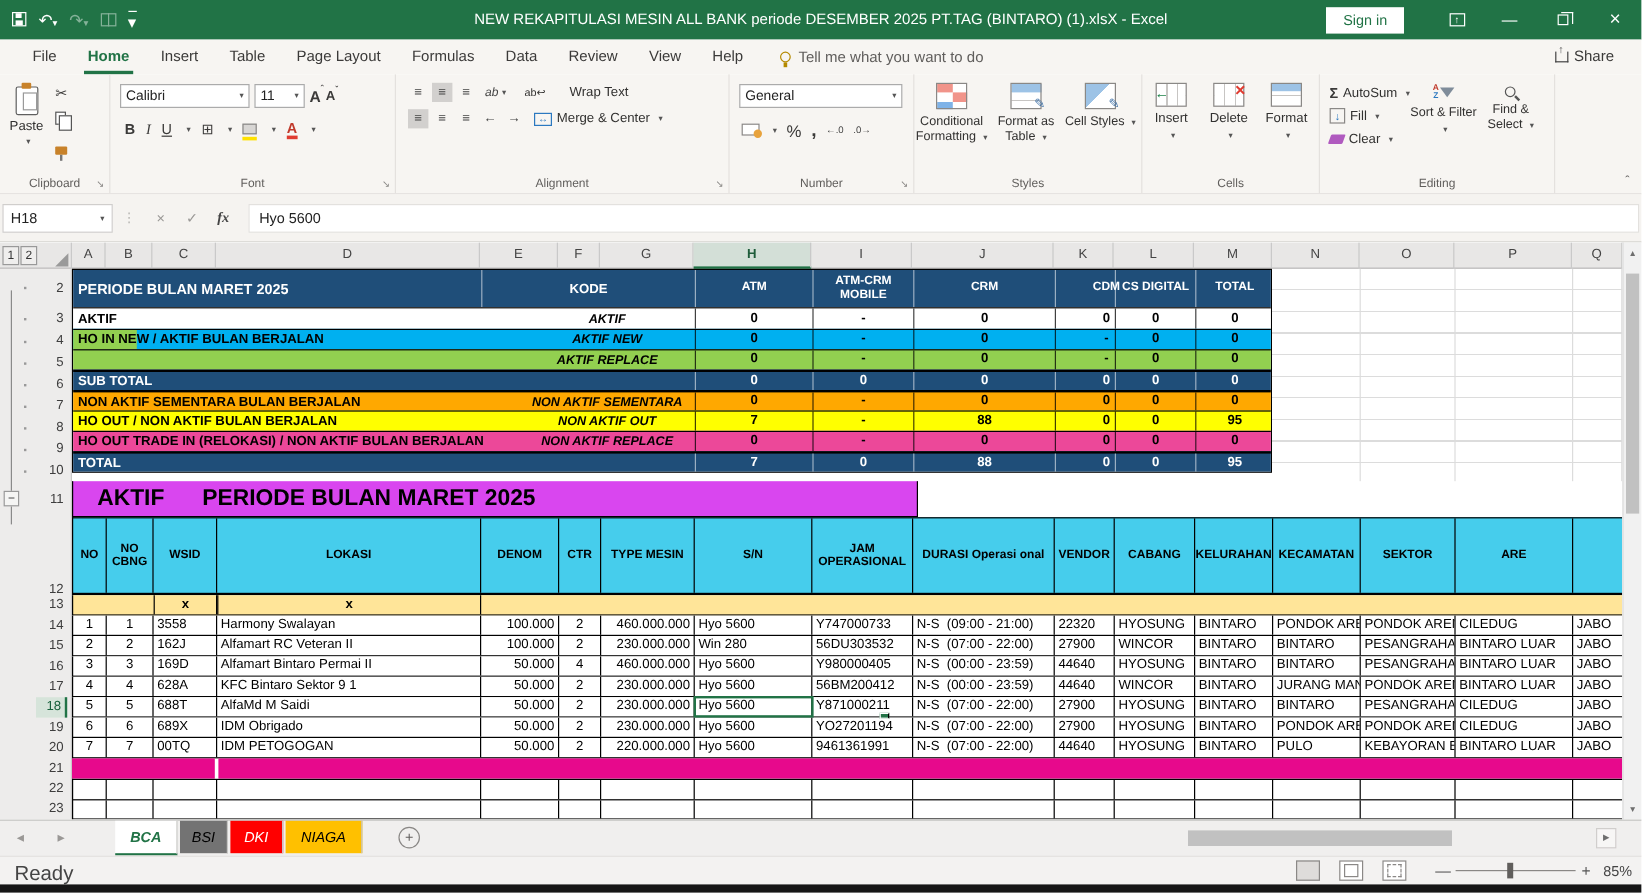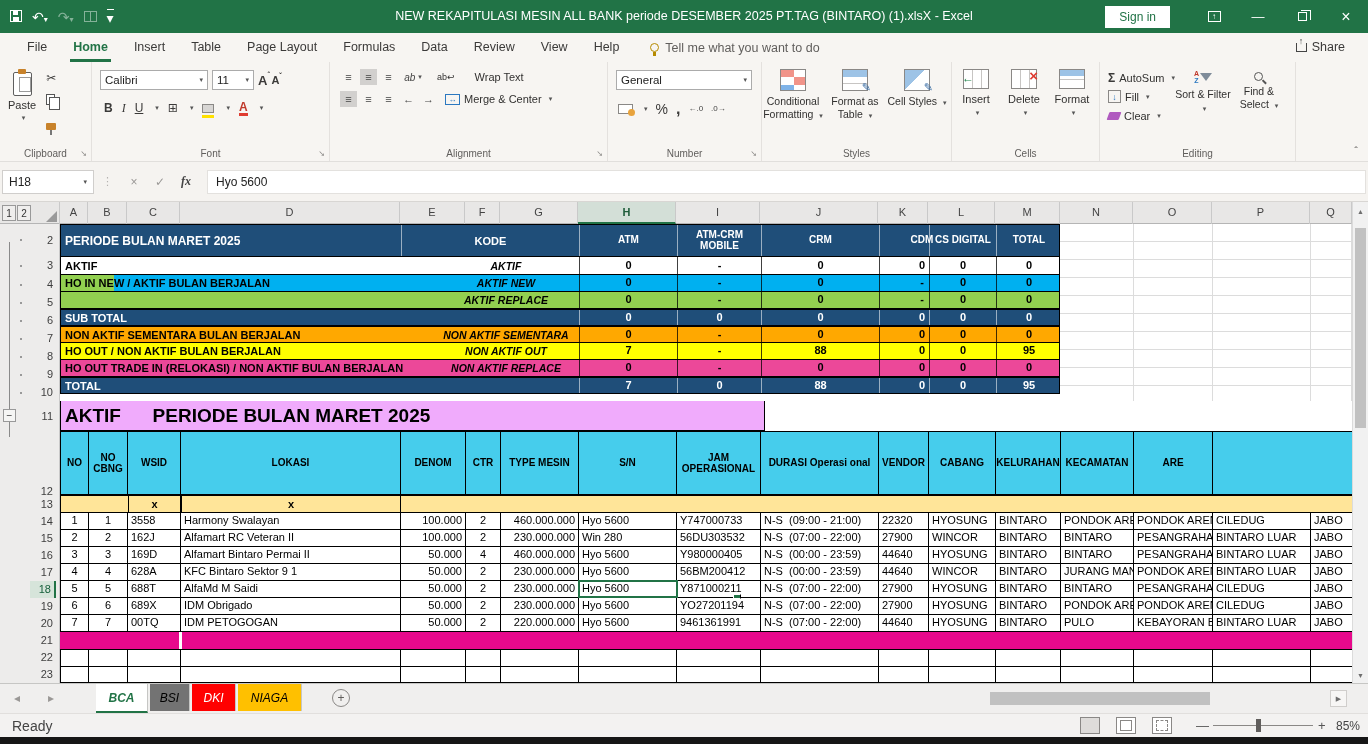"AKTIF PERIODE BULAN MARET 2025" .banner { background: #f0abfc -> #d946ef; padding-left: 4px -> 20px }
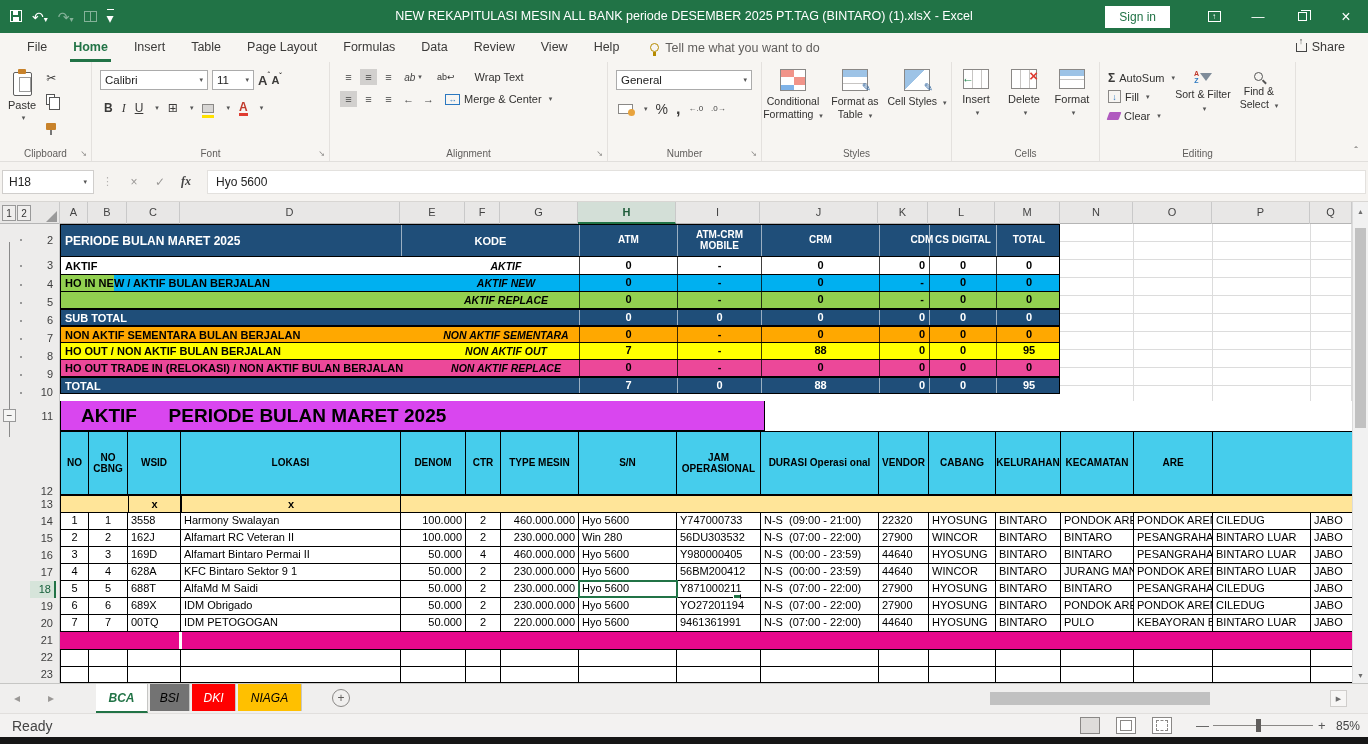"SEKTOR" span { html: none -> <span>SEKTOR</span> }
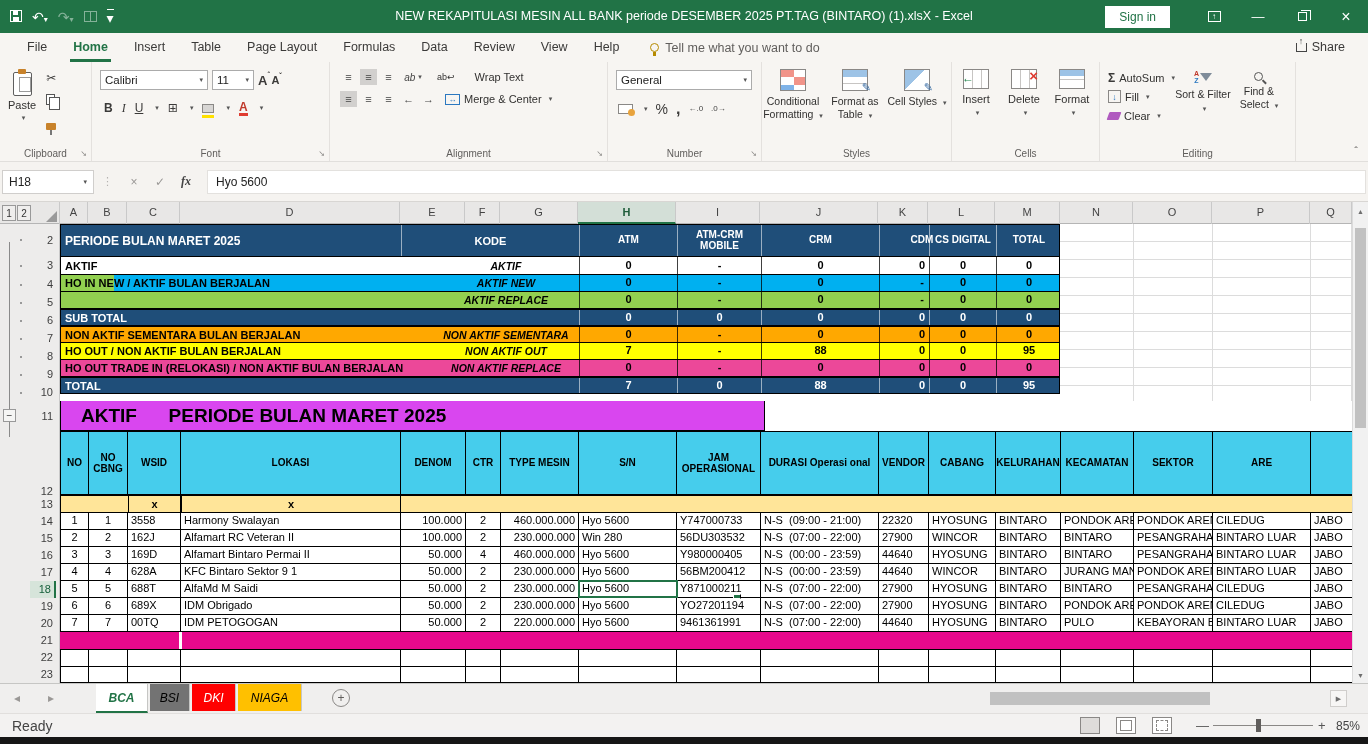"Ready" .ready { font-size: 14px -> 17px }
